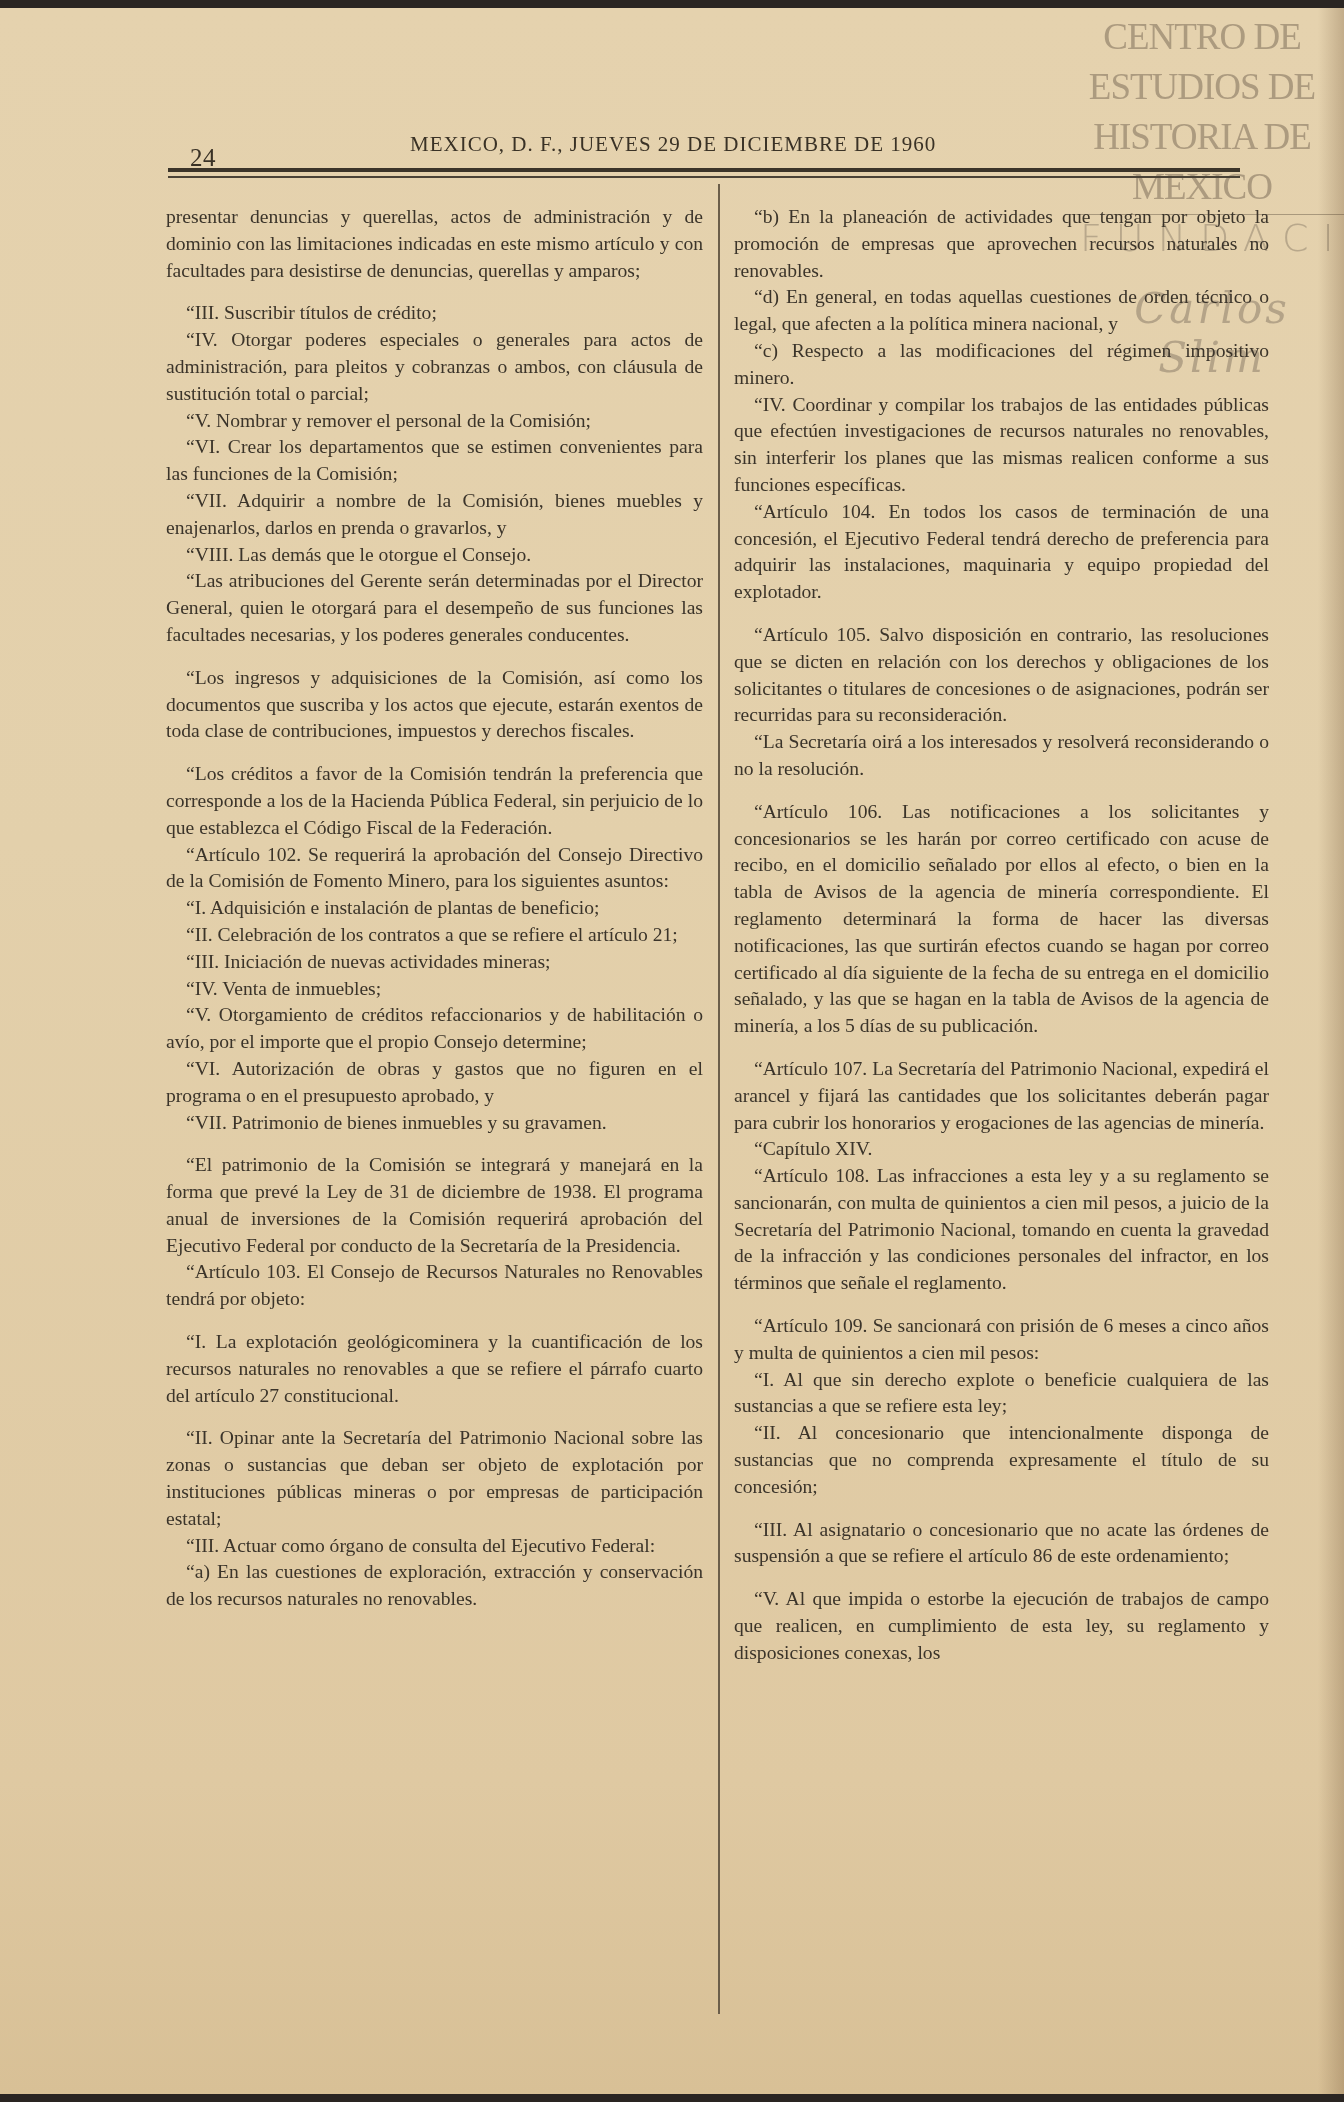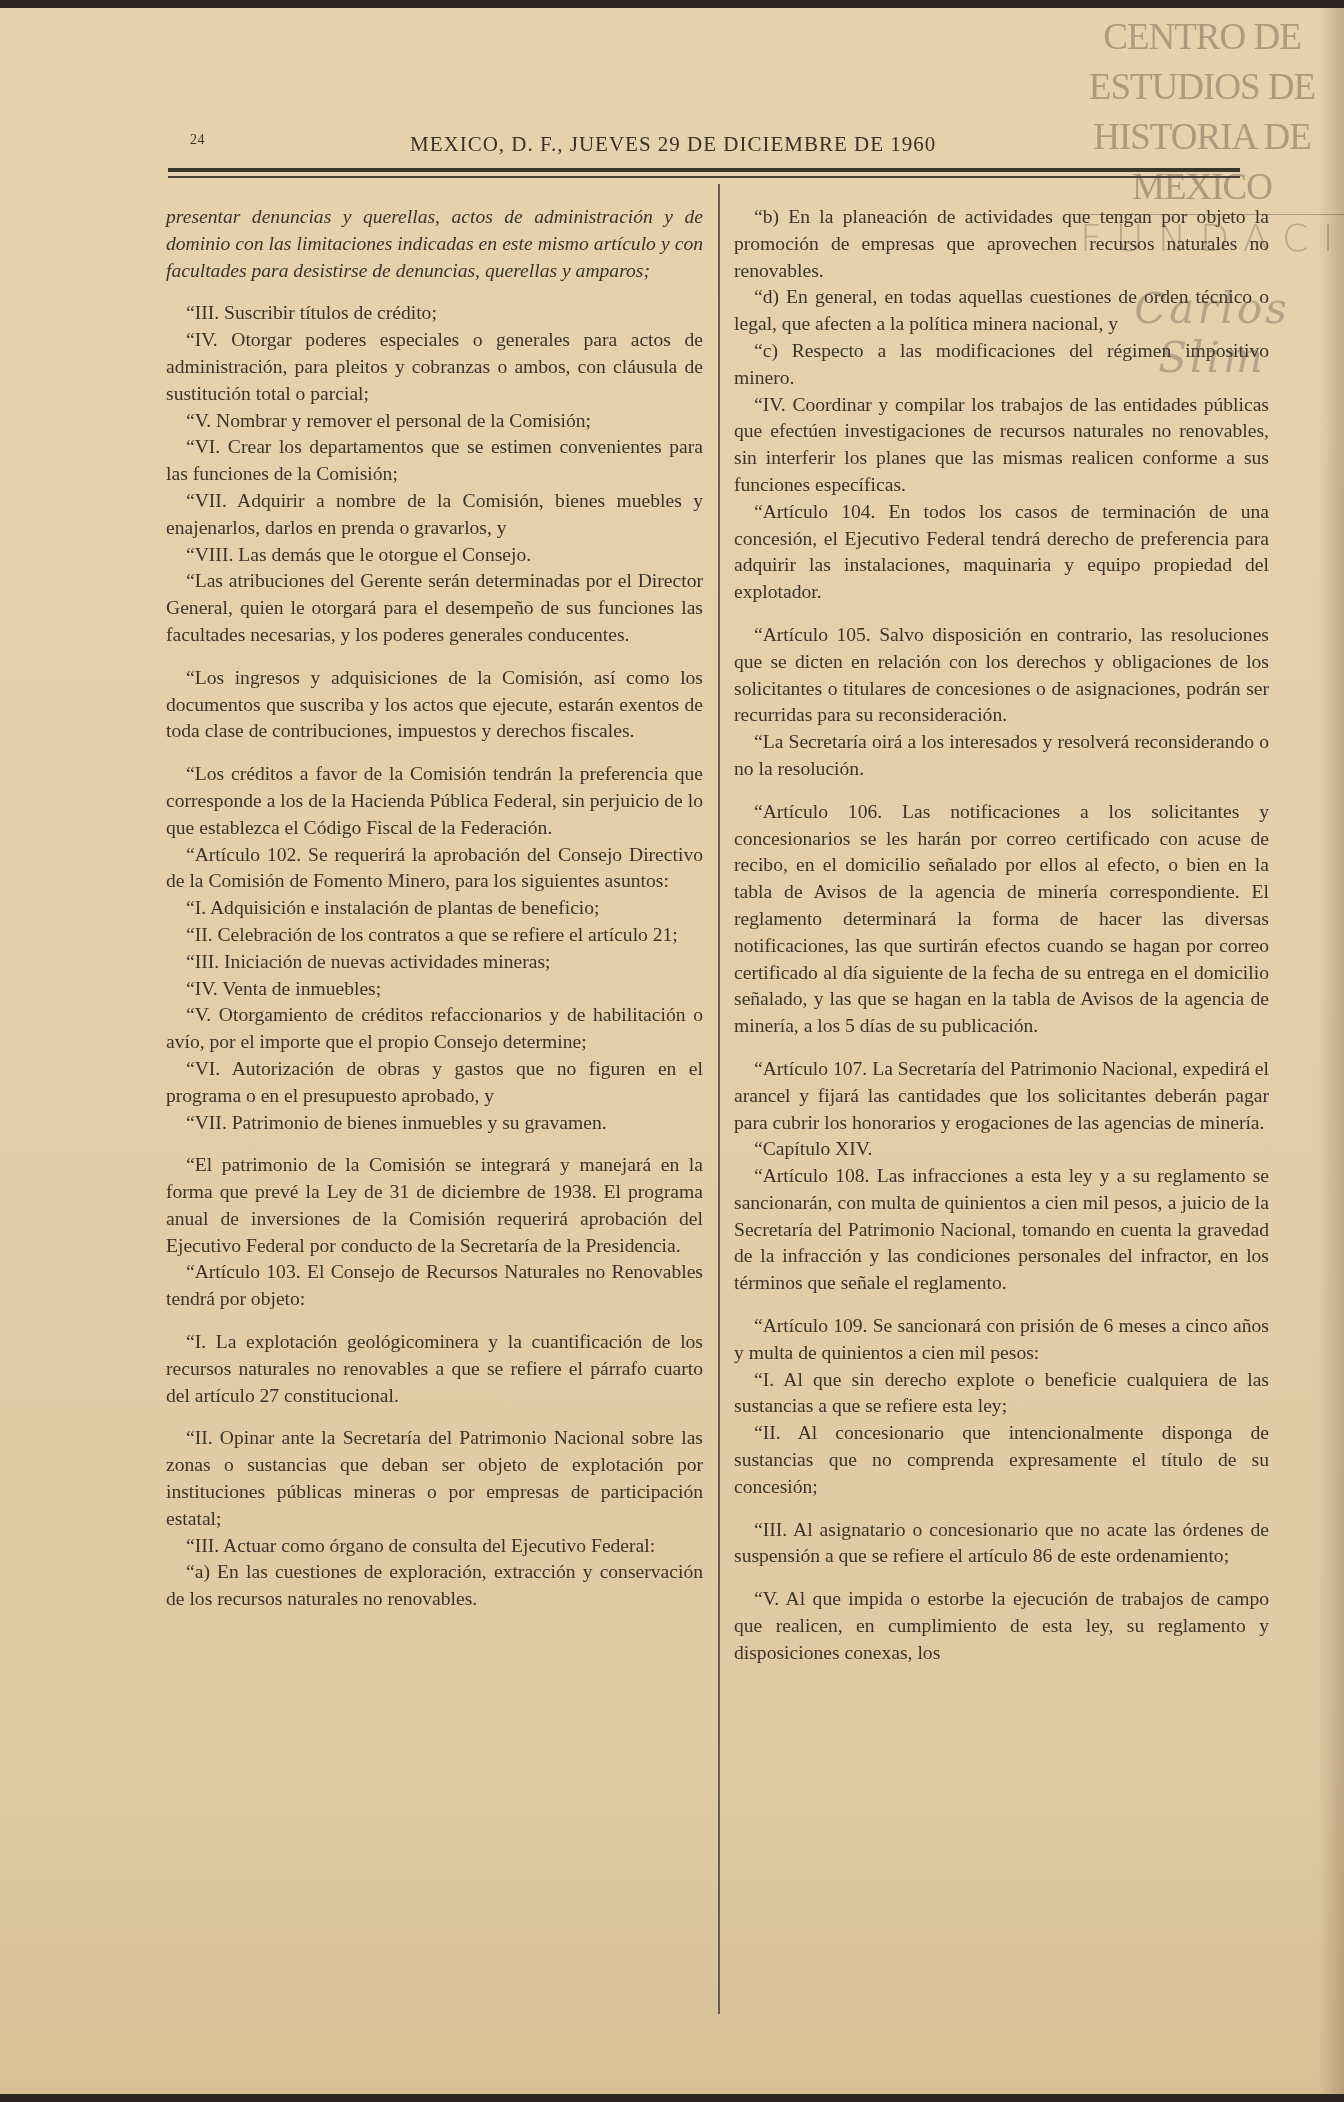"24" .page-number { font-size: 14px -> 25px; top: 4px -> 16px }
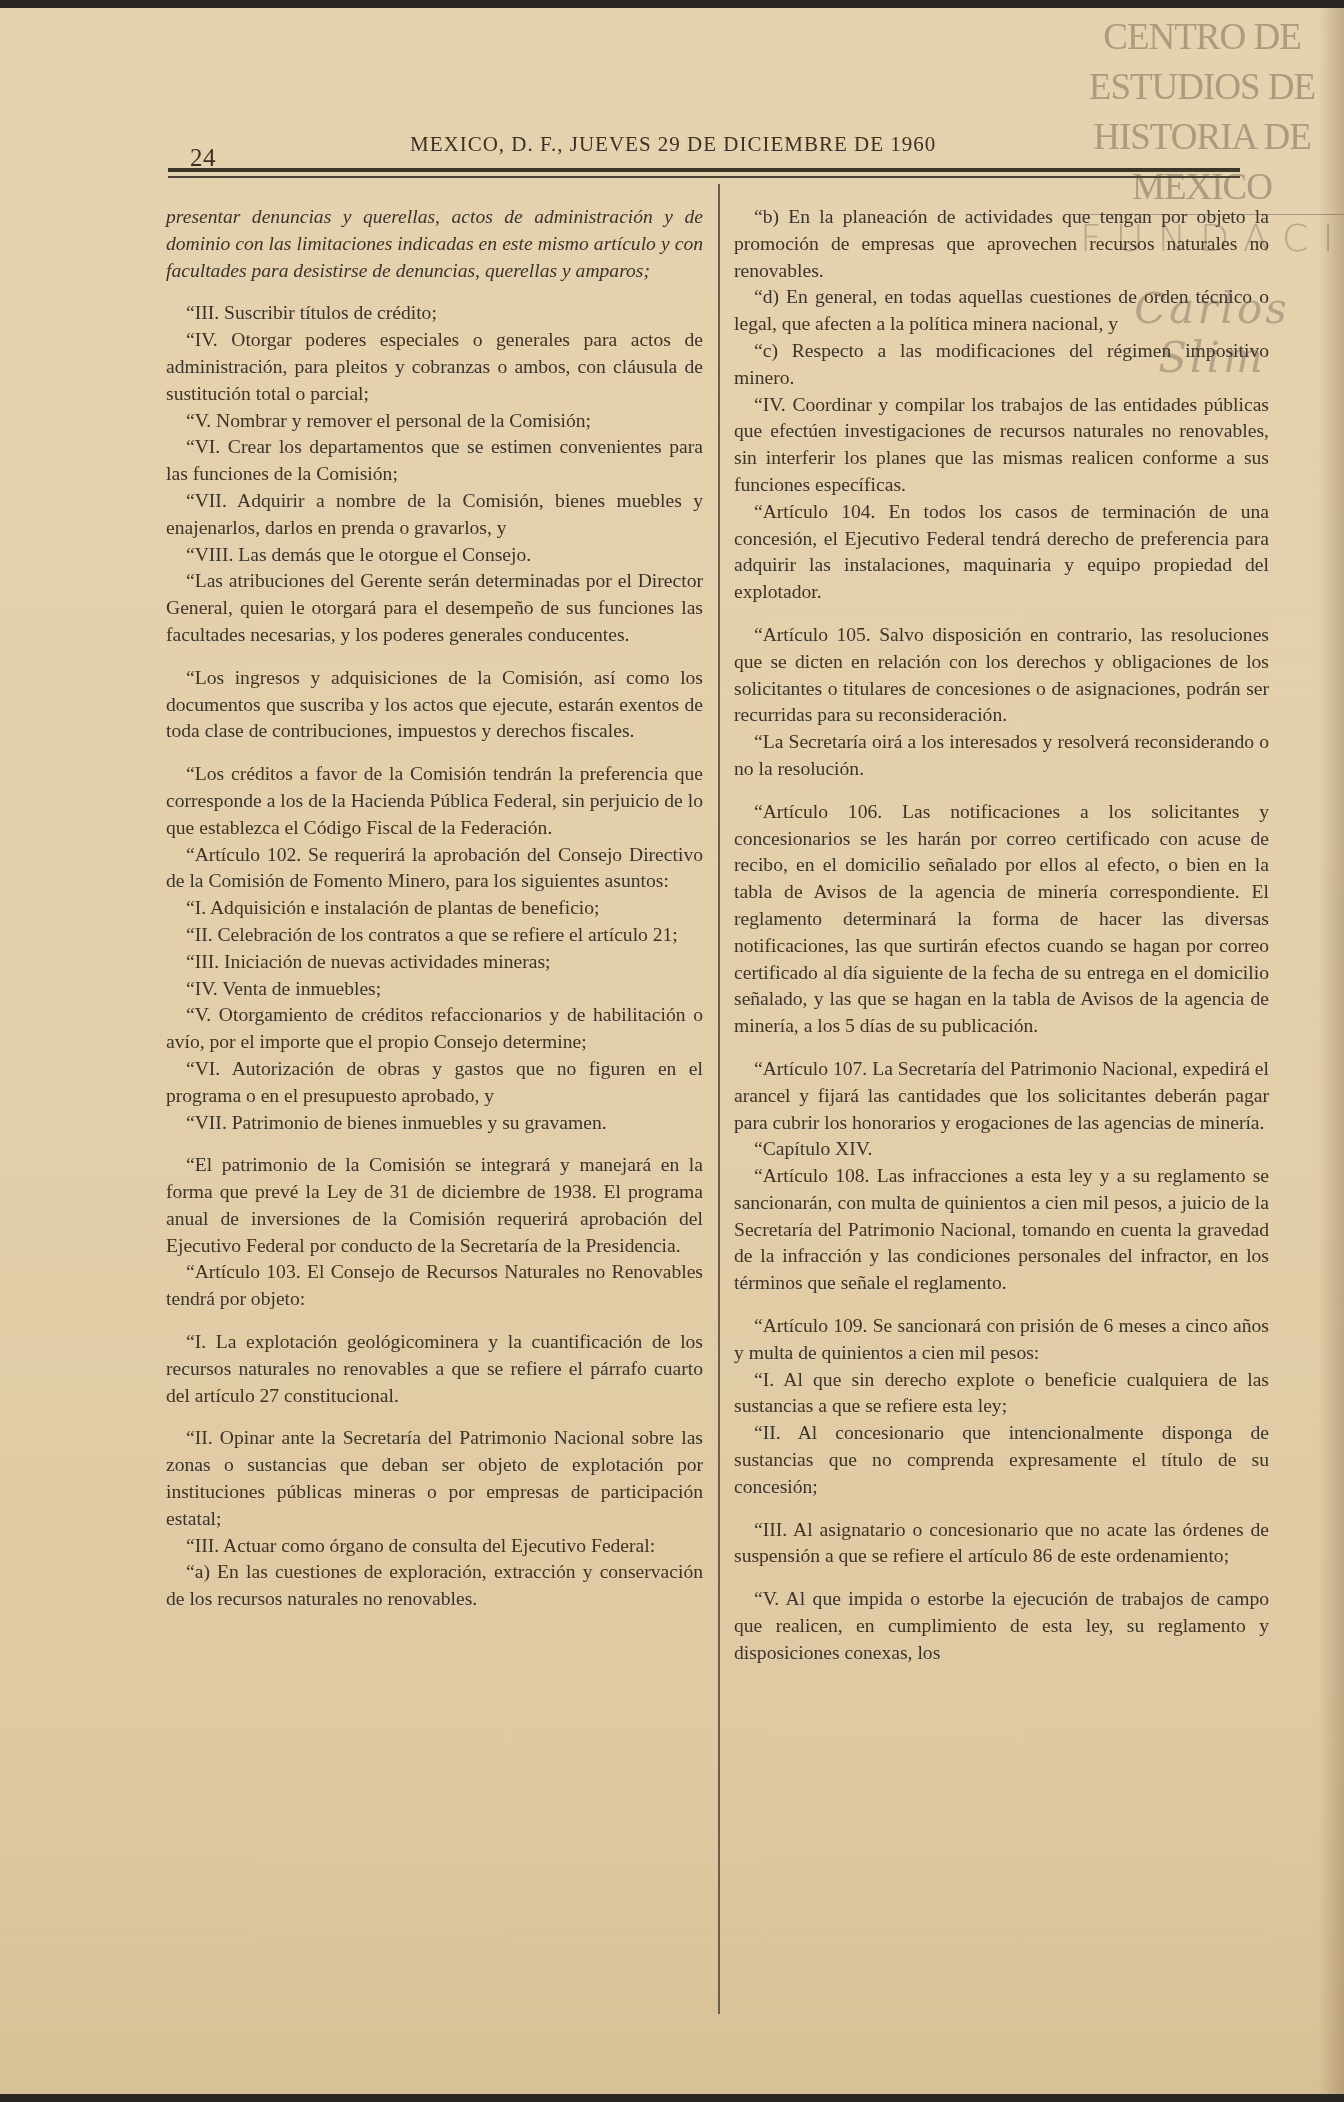"presentar denuncias y querellas, actos" .para.cont { font-style: italic -> none }
